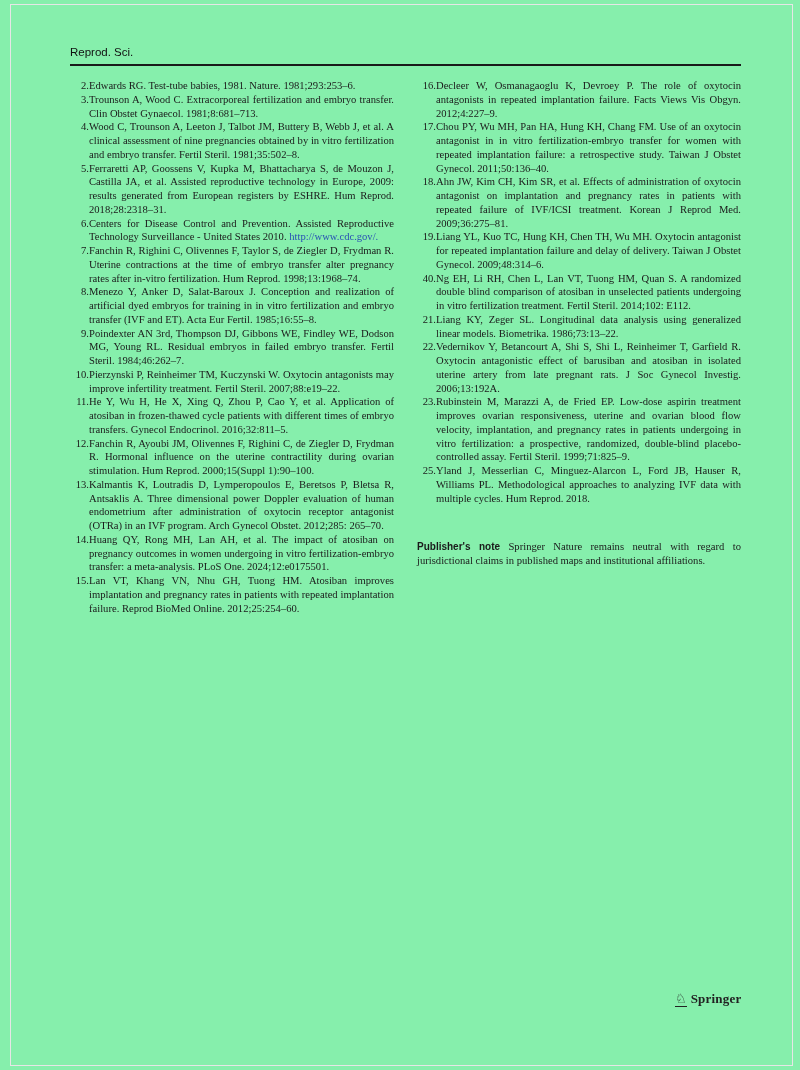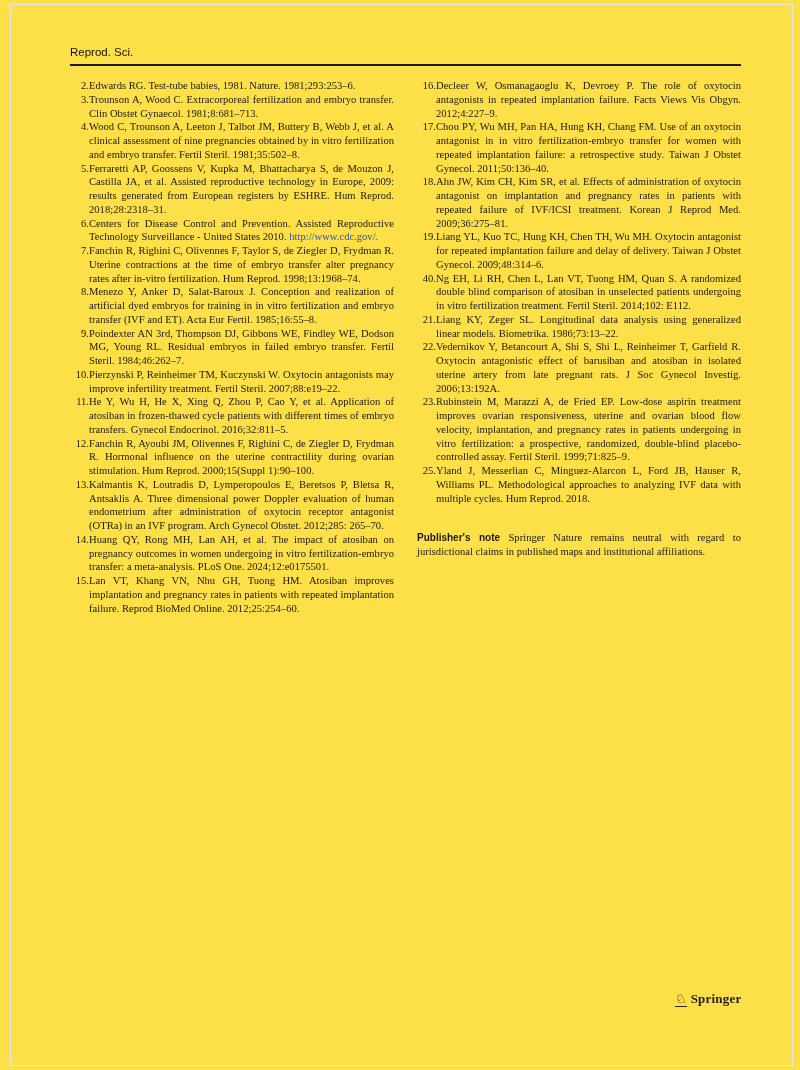"Reprod. Sci." .page { background: #fde047 -> #86efac }
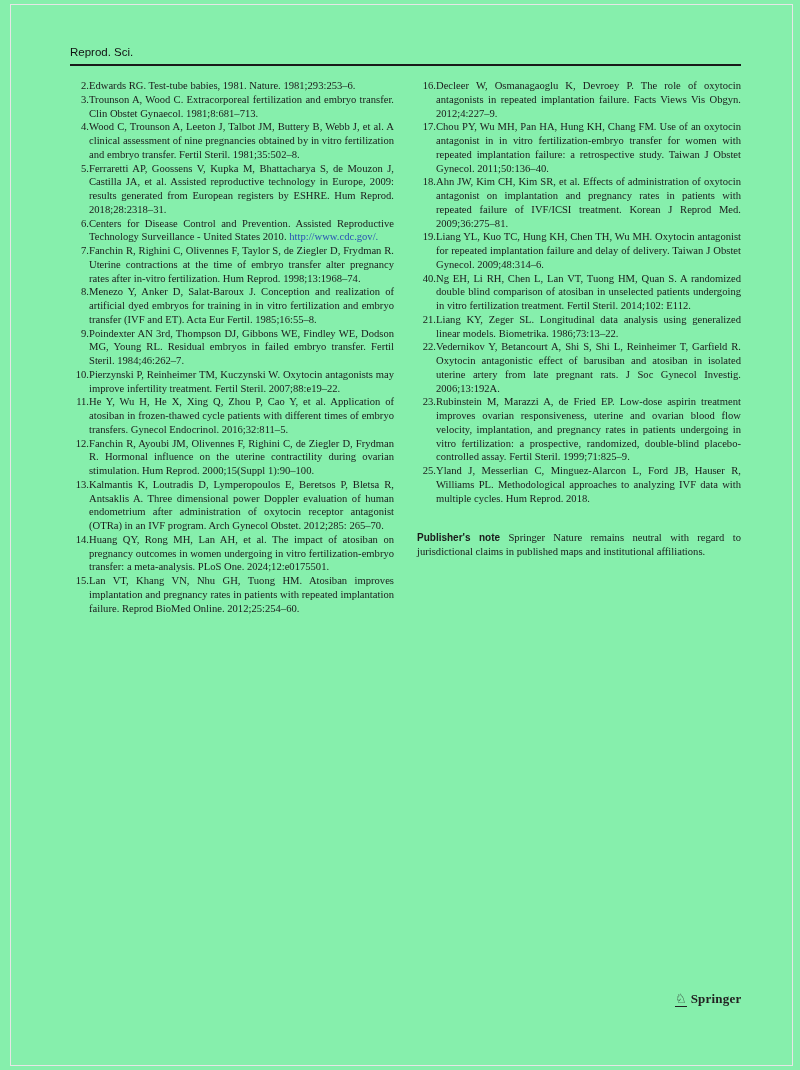"Publisher's note Springer Nature remains" .pub-note { margin-top: 26px -> 35px }
